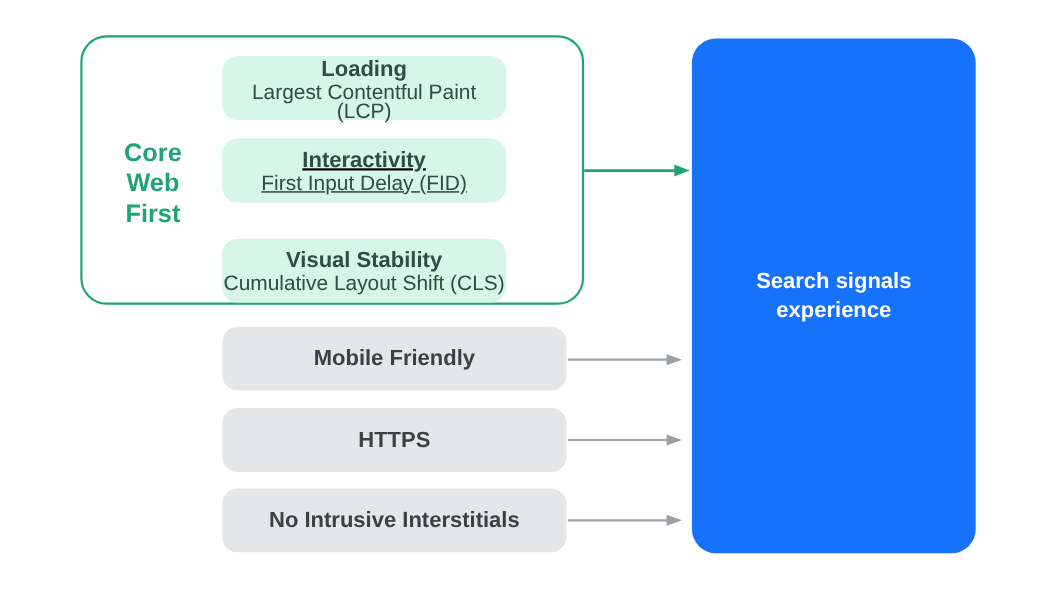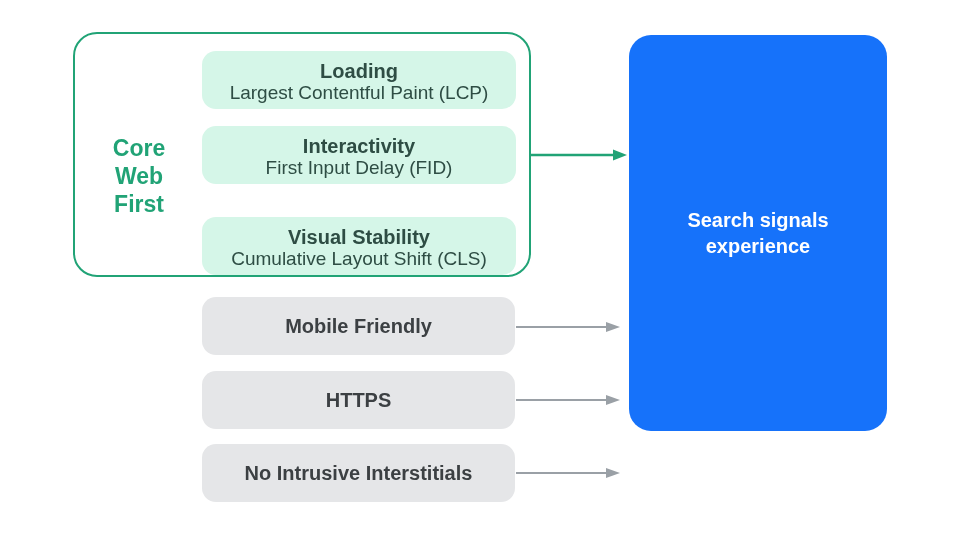"Loading" .pill { width: 314px -> 258px }
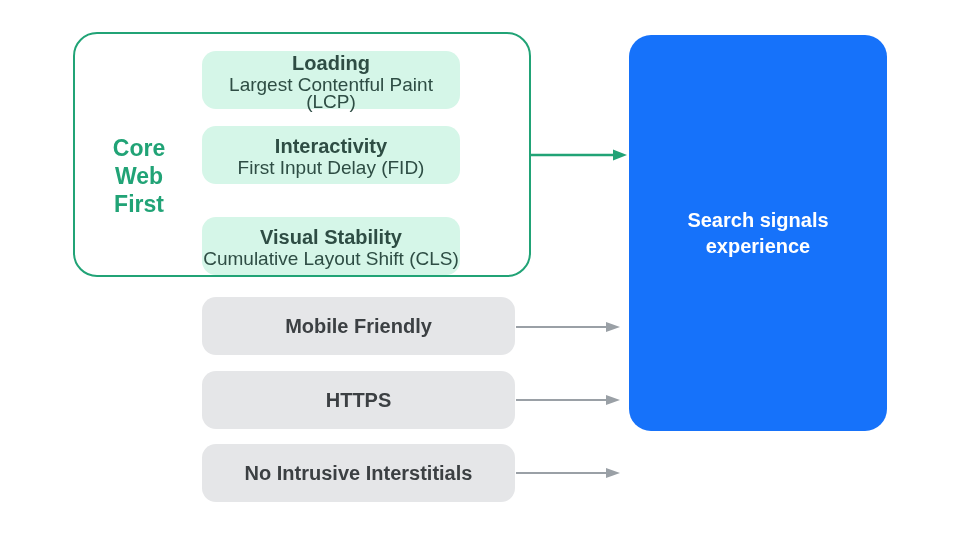"Core" .cwv-label { top: 134px -> 124px }
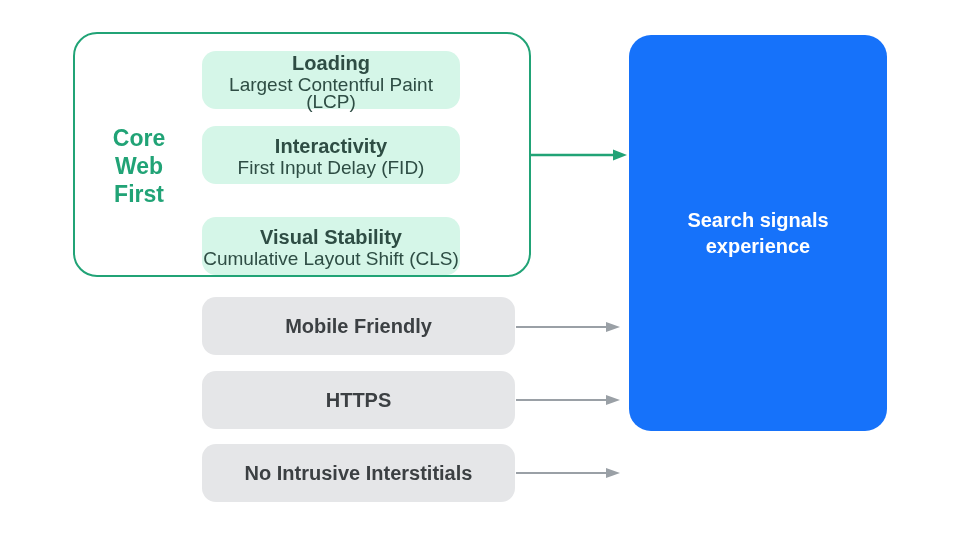"Interactivity" .pill.p2 { text-decoration: none -> underline }
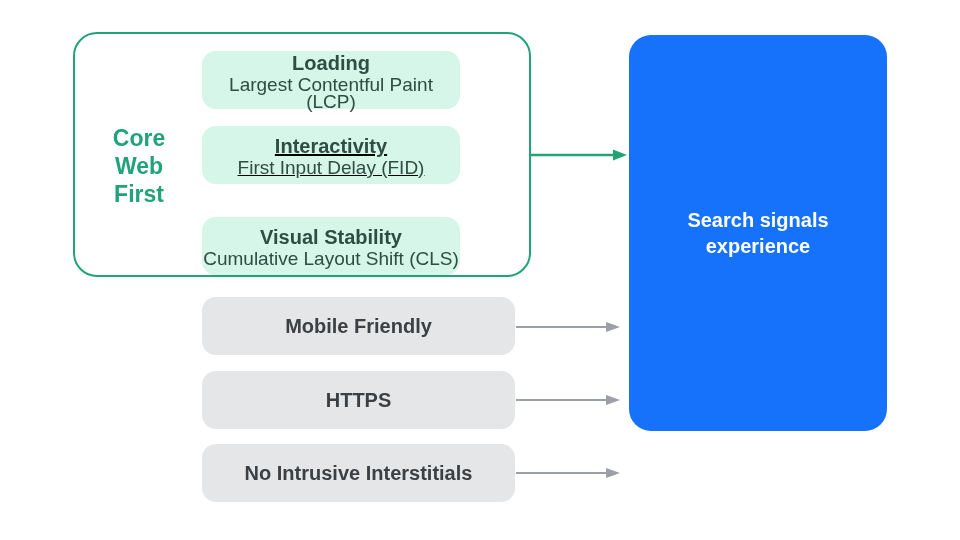"Search signals" .blue-box { height: 396px -> 468px }
